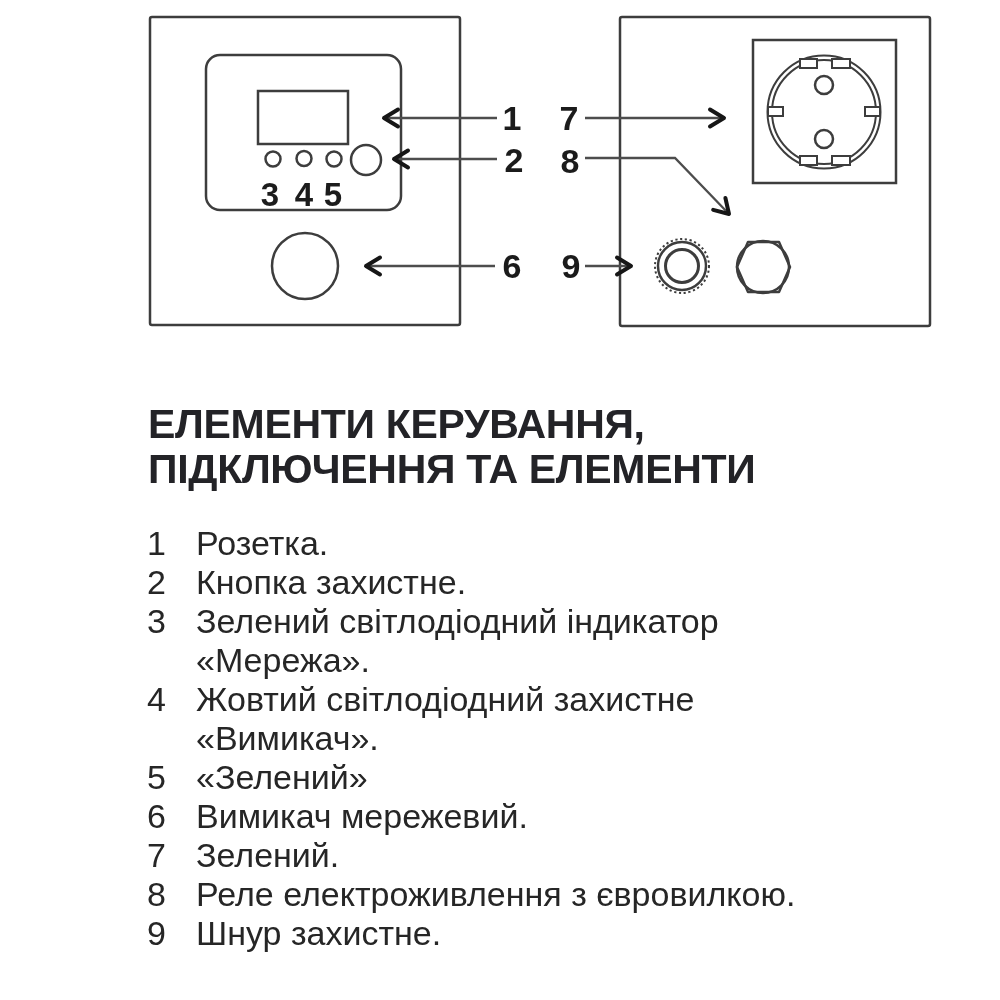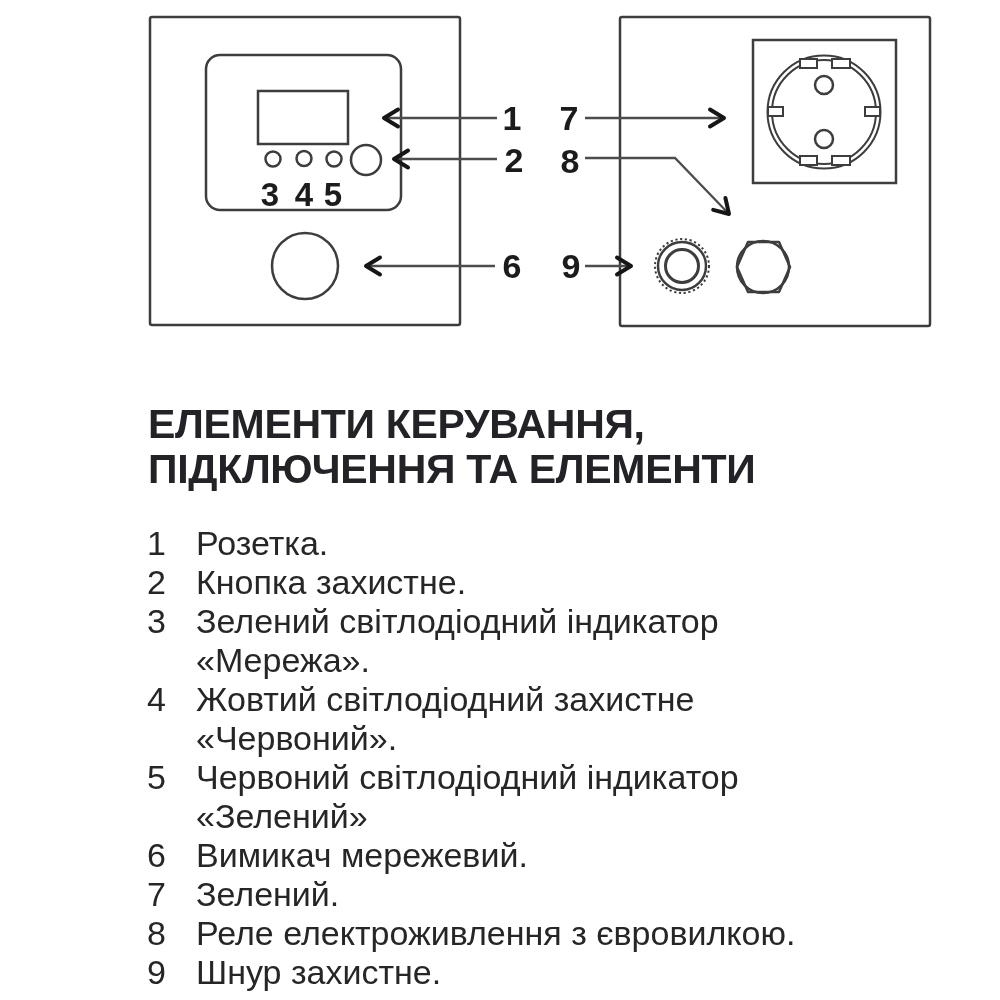"«Червоний»." div { text: Червоний -> Вимикач }
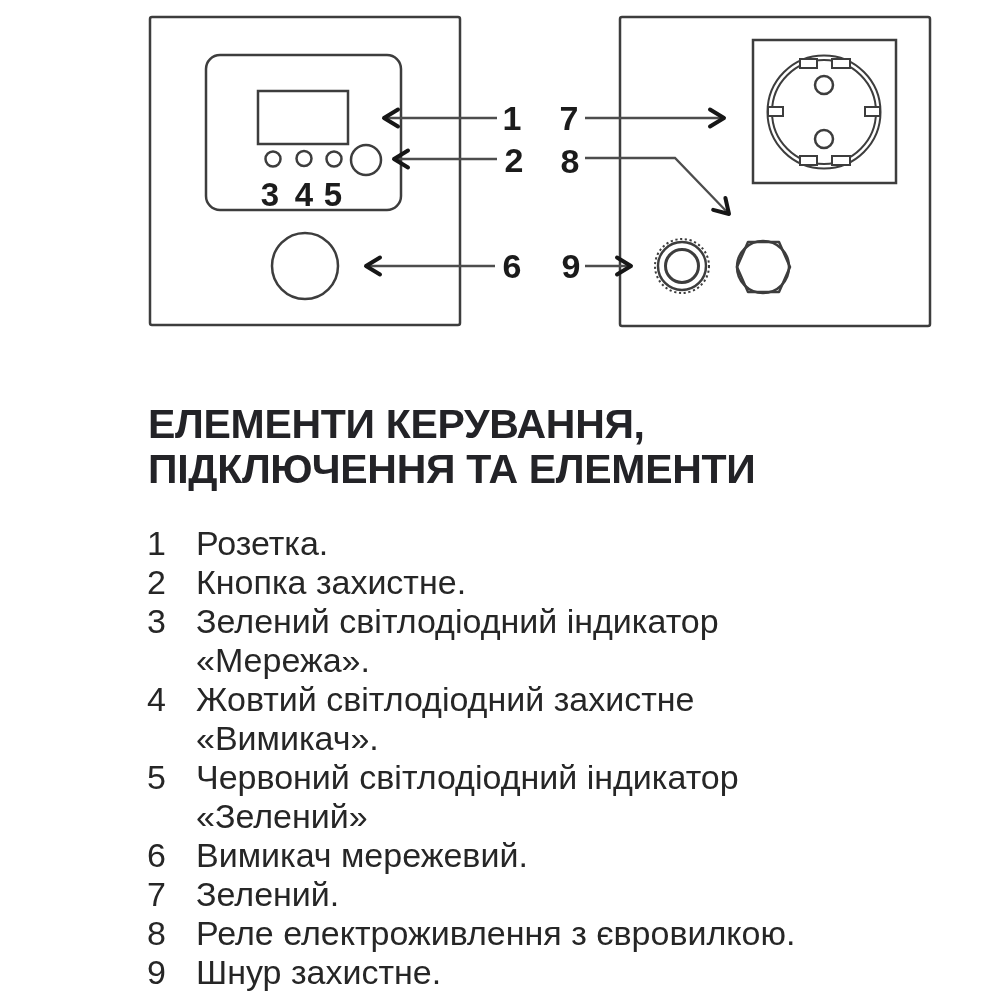"Червоний світлодіодний індикатор" div { html: <div>Червоний світлодіодний індикатор</div> -> none }
